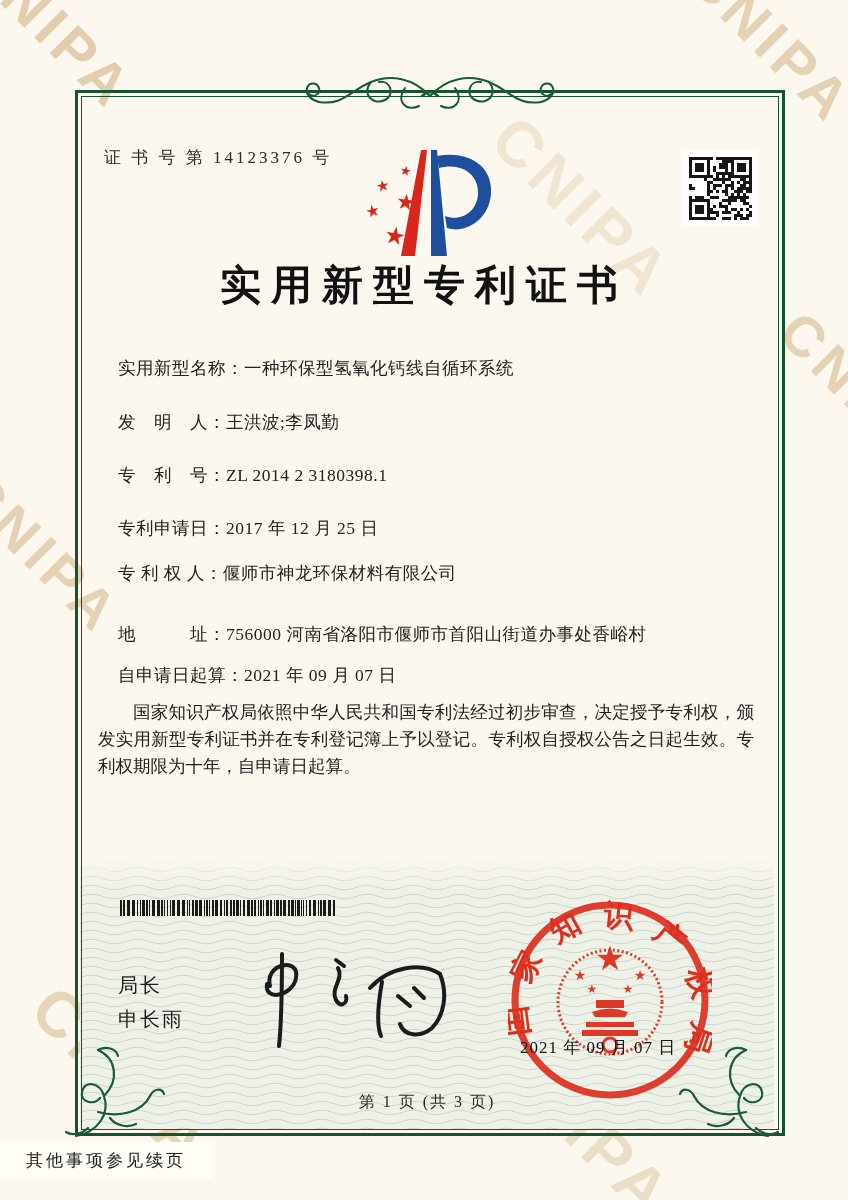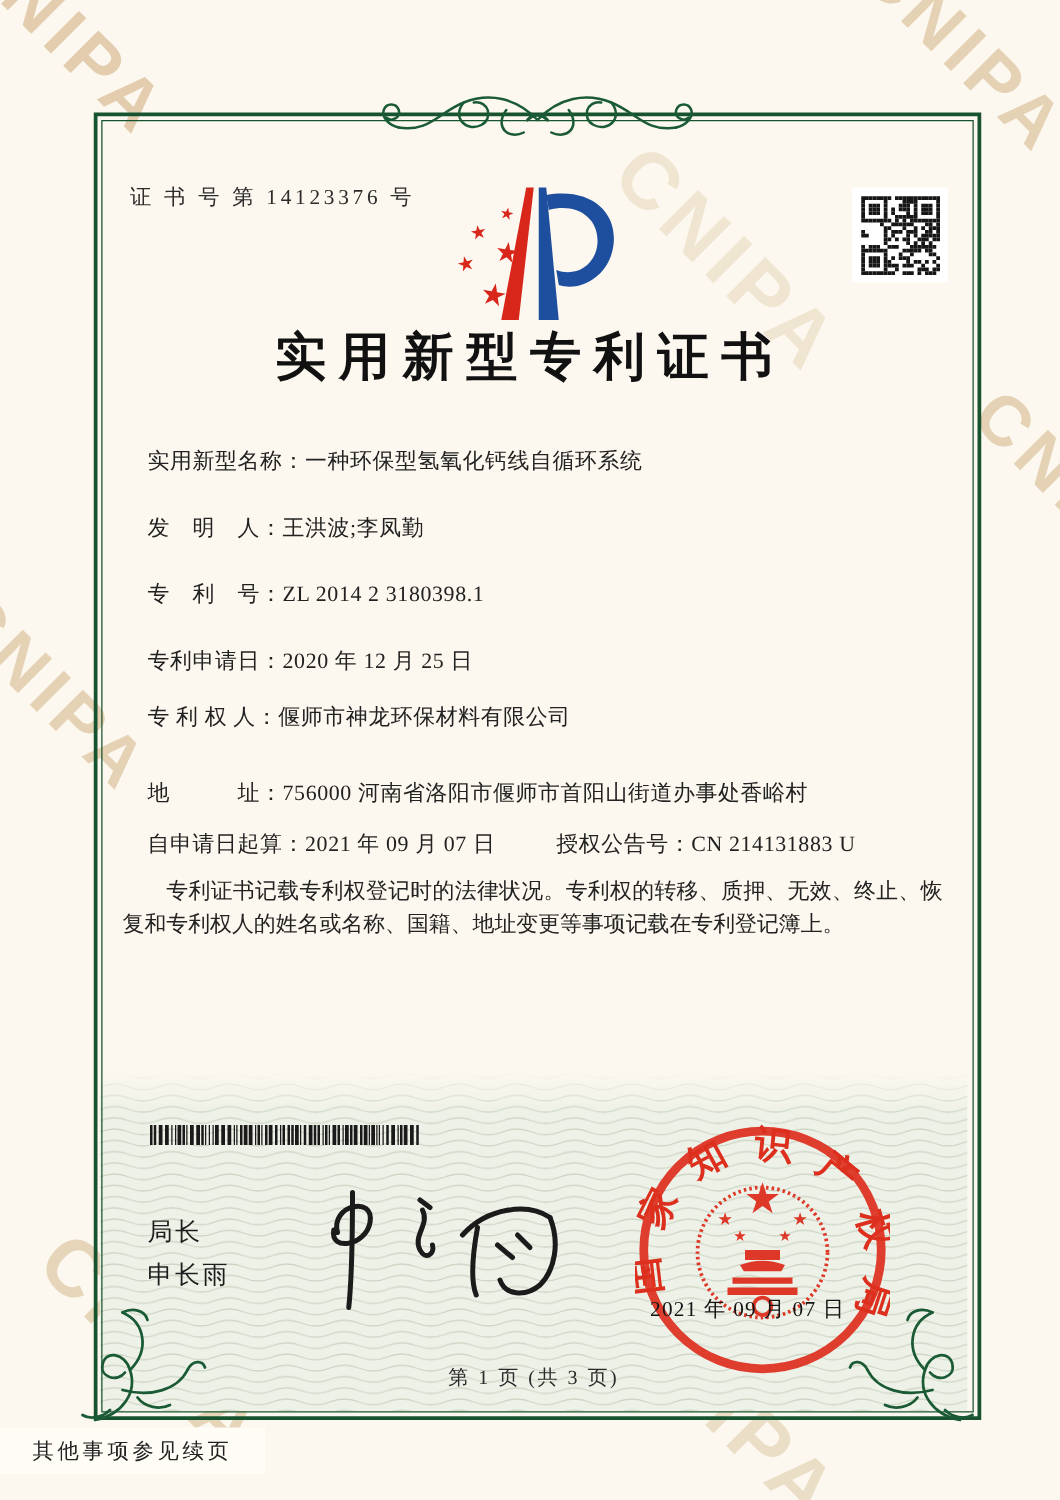"2020 年 12 月 25" span.val { text: 2020 -> 2017 }
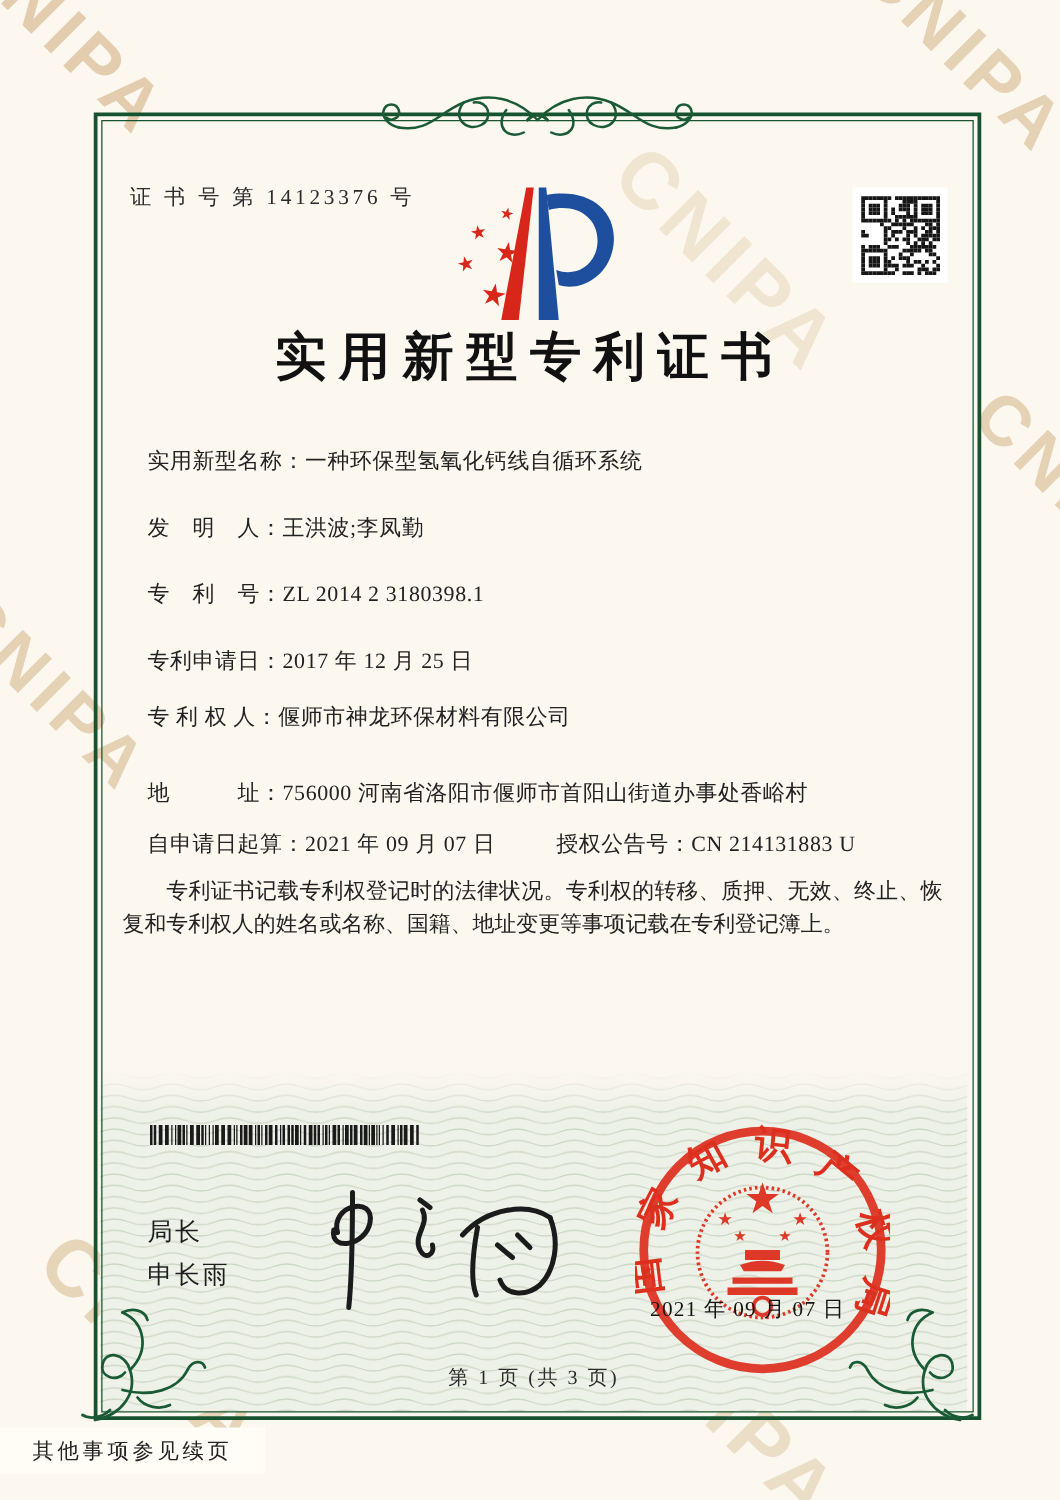"授权公告号：CN 214131883 U" span.right { html: <span> <span>授权公告号：</span><span>CN 214131883 U</span> </span> -> none }
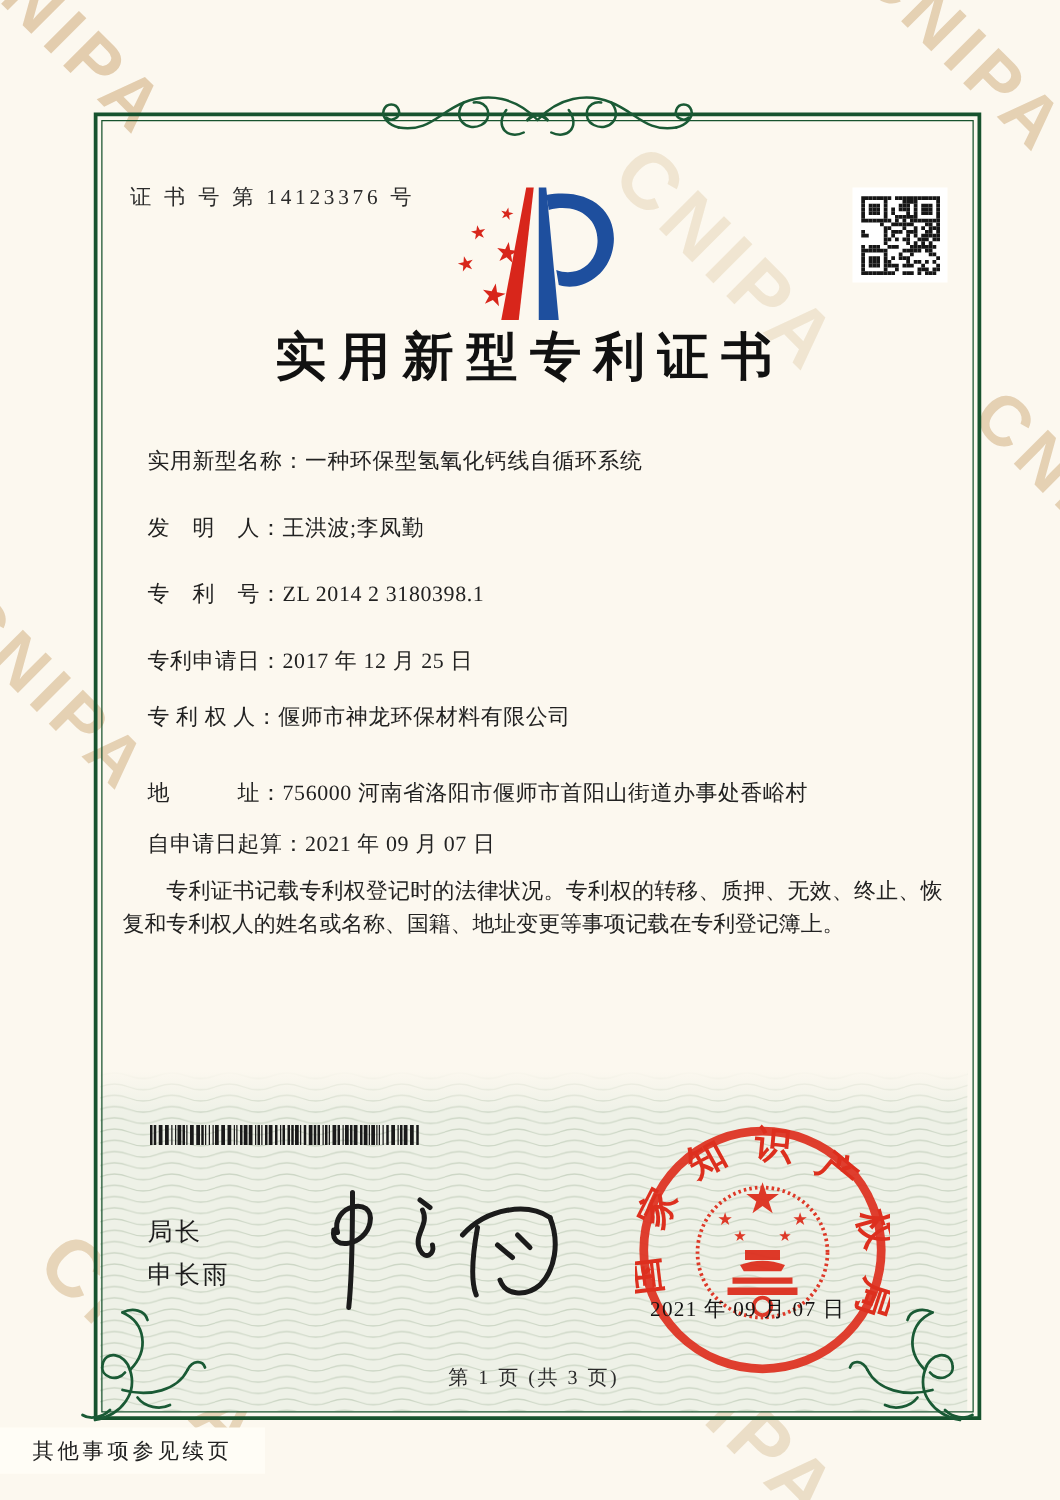"国家知识产权局依照中华人民共和国专利法经过初步审查，决定授予专利权，颁发实用新型" p { html: none -> <p>国家知识产权局依照中华人民共和国专利法经过初步审查，决定授予专利权，颁发实用新型专利证书并在专利登记簿上予以登记。专利权自授权公告之日起生效。专利权期限为十年，自申请日起算。</p> }
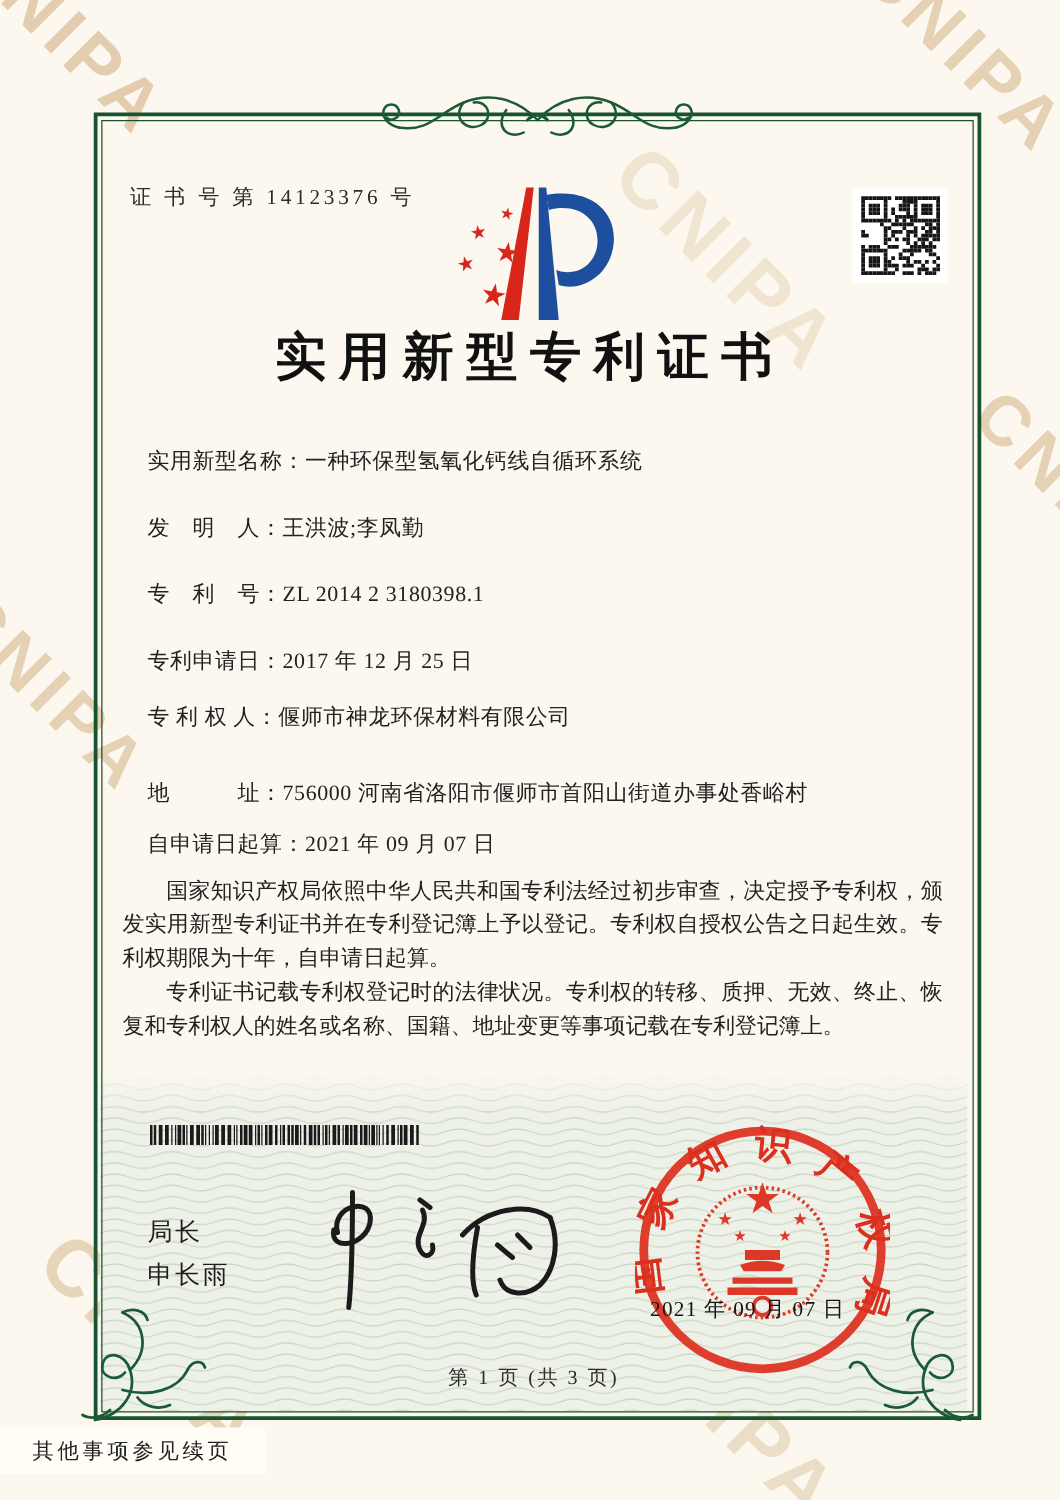"专利证书记载专利权登记时的法律状况。专利权的转移、质押、无效、终止、恢复和专利权" p { html: <p>专利证书记载专利权登记时的法律状况。专利权的转移、质押、无效、终止、恢复和专利权人的姓名或名称、国籍、地址变更等事项记载在专利登记簿上。</p> -> none }
